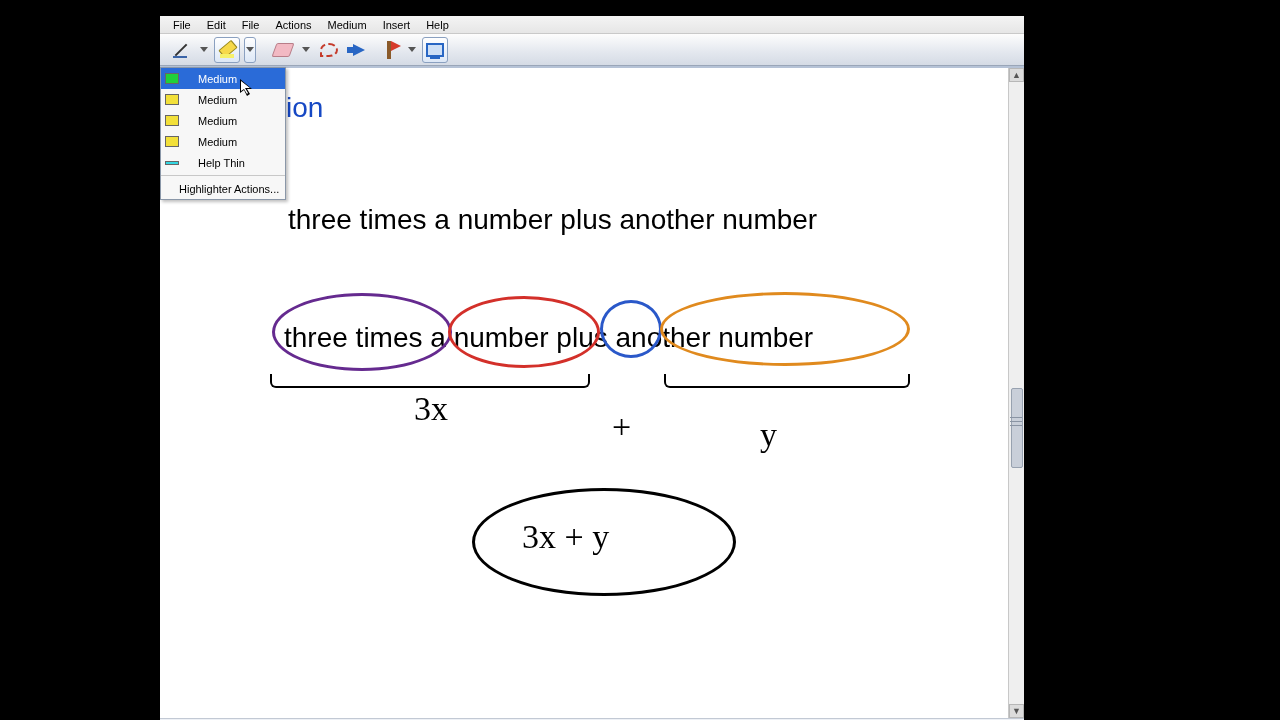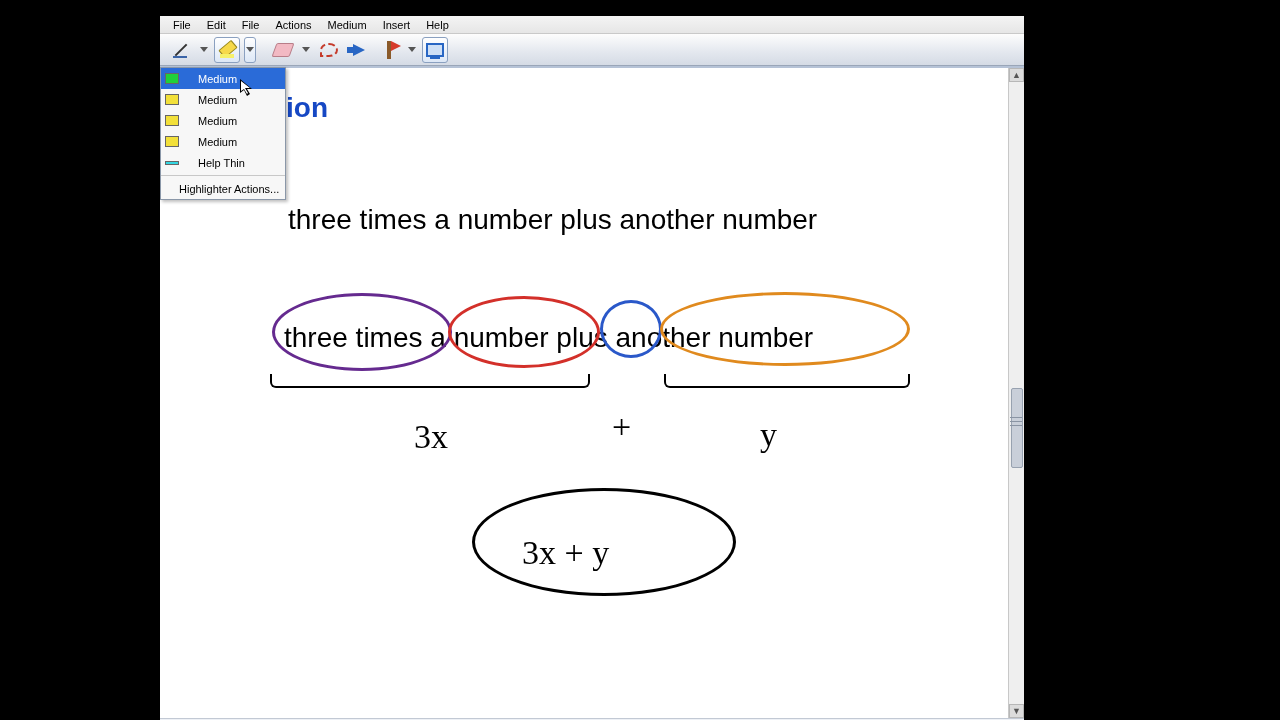"ion" .title-partial { font-weight: 700 -> 400 }
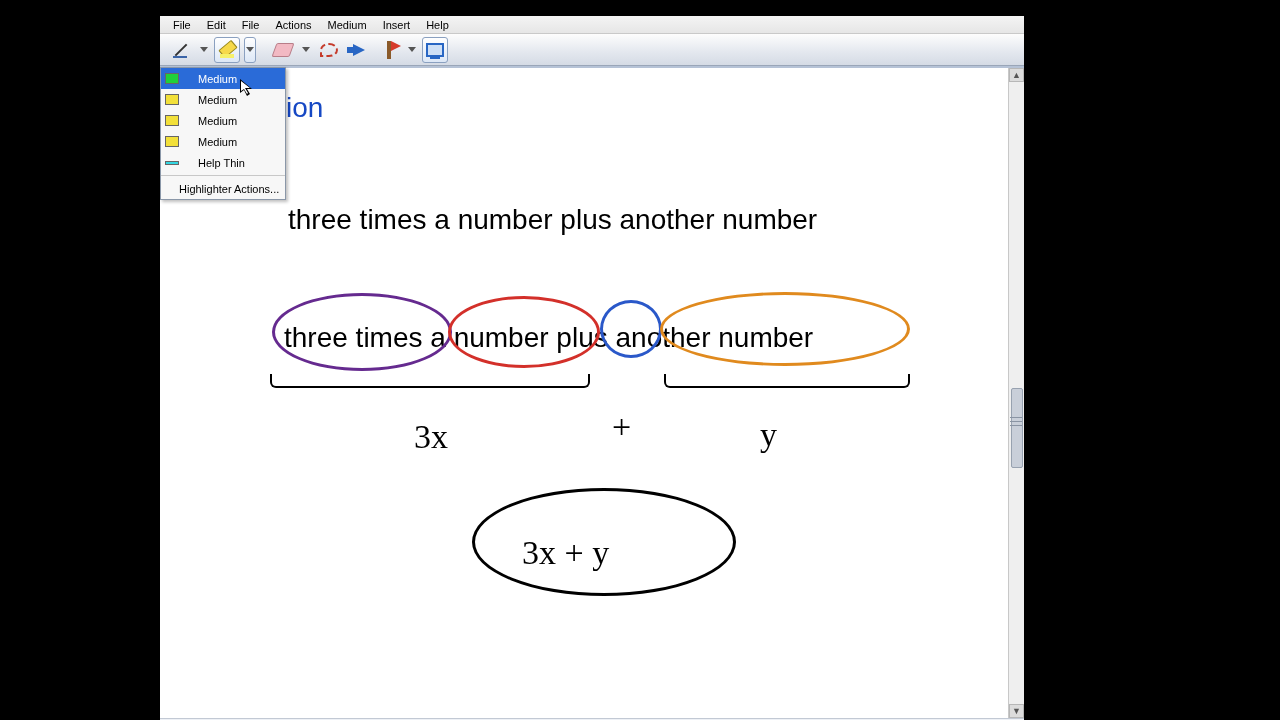"3x" .h3x { top: 350px -> 322px }
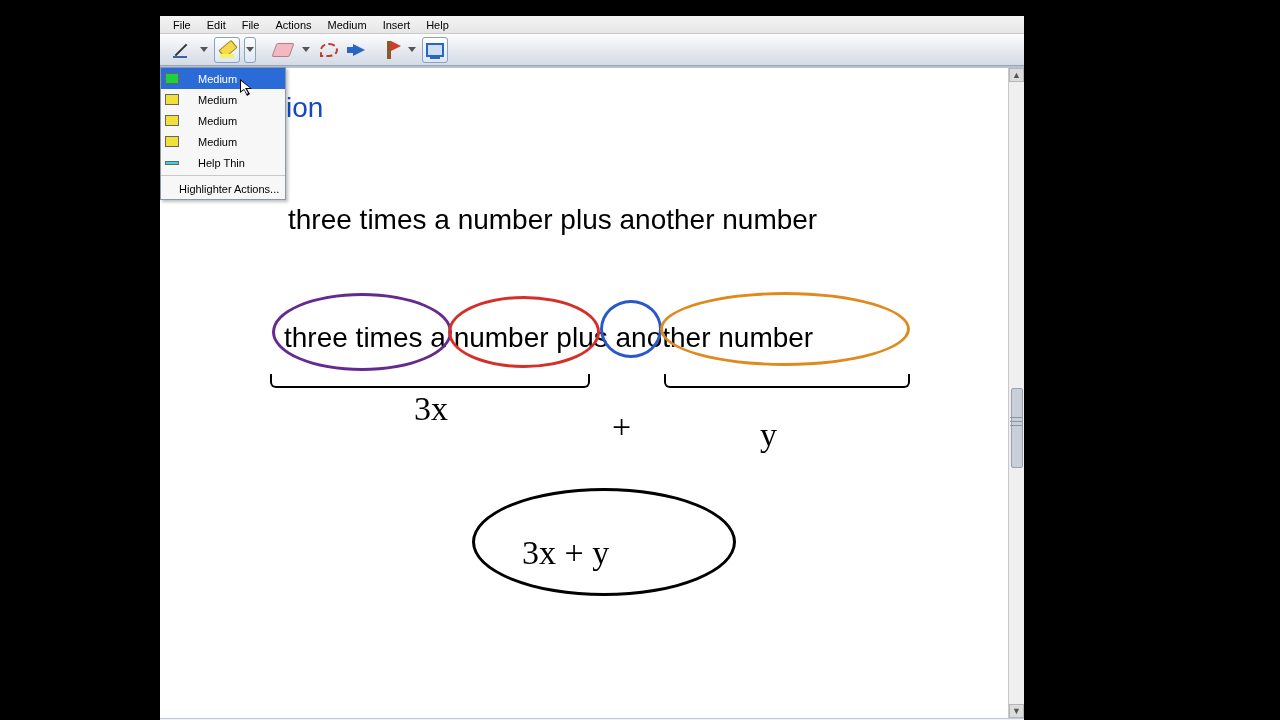"3x + y" .hfinal { top: 466px -> 450px }
